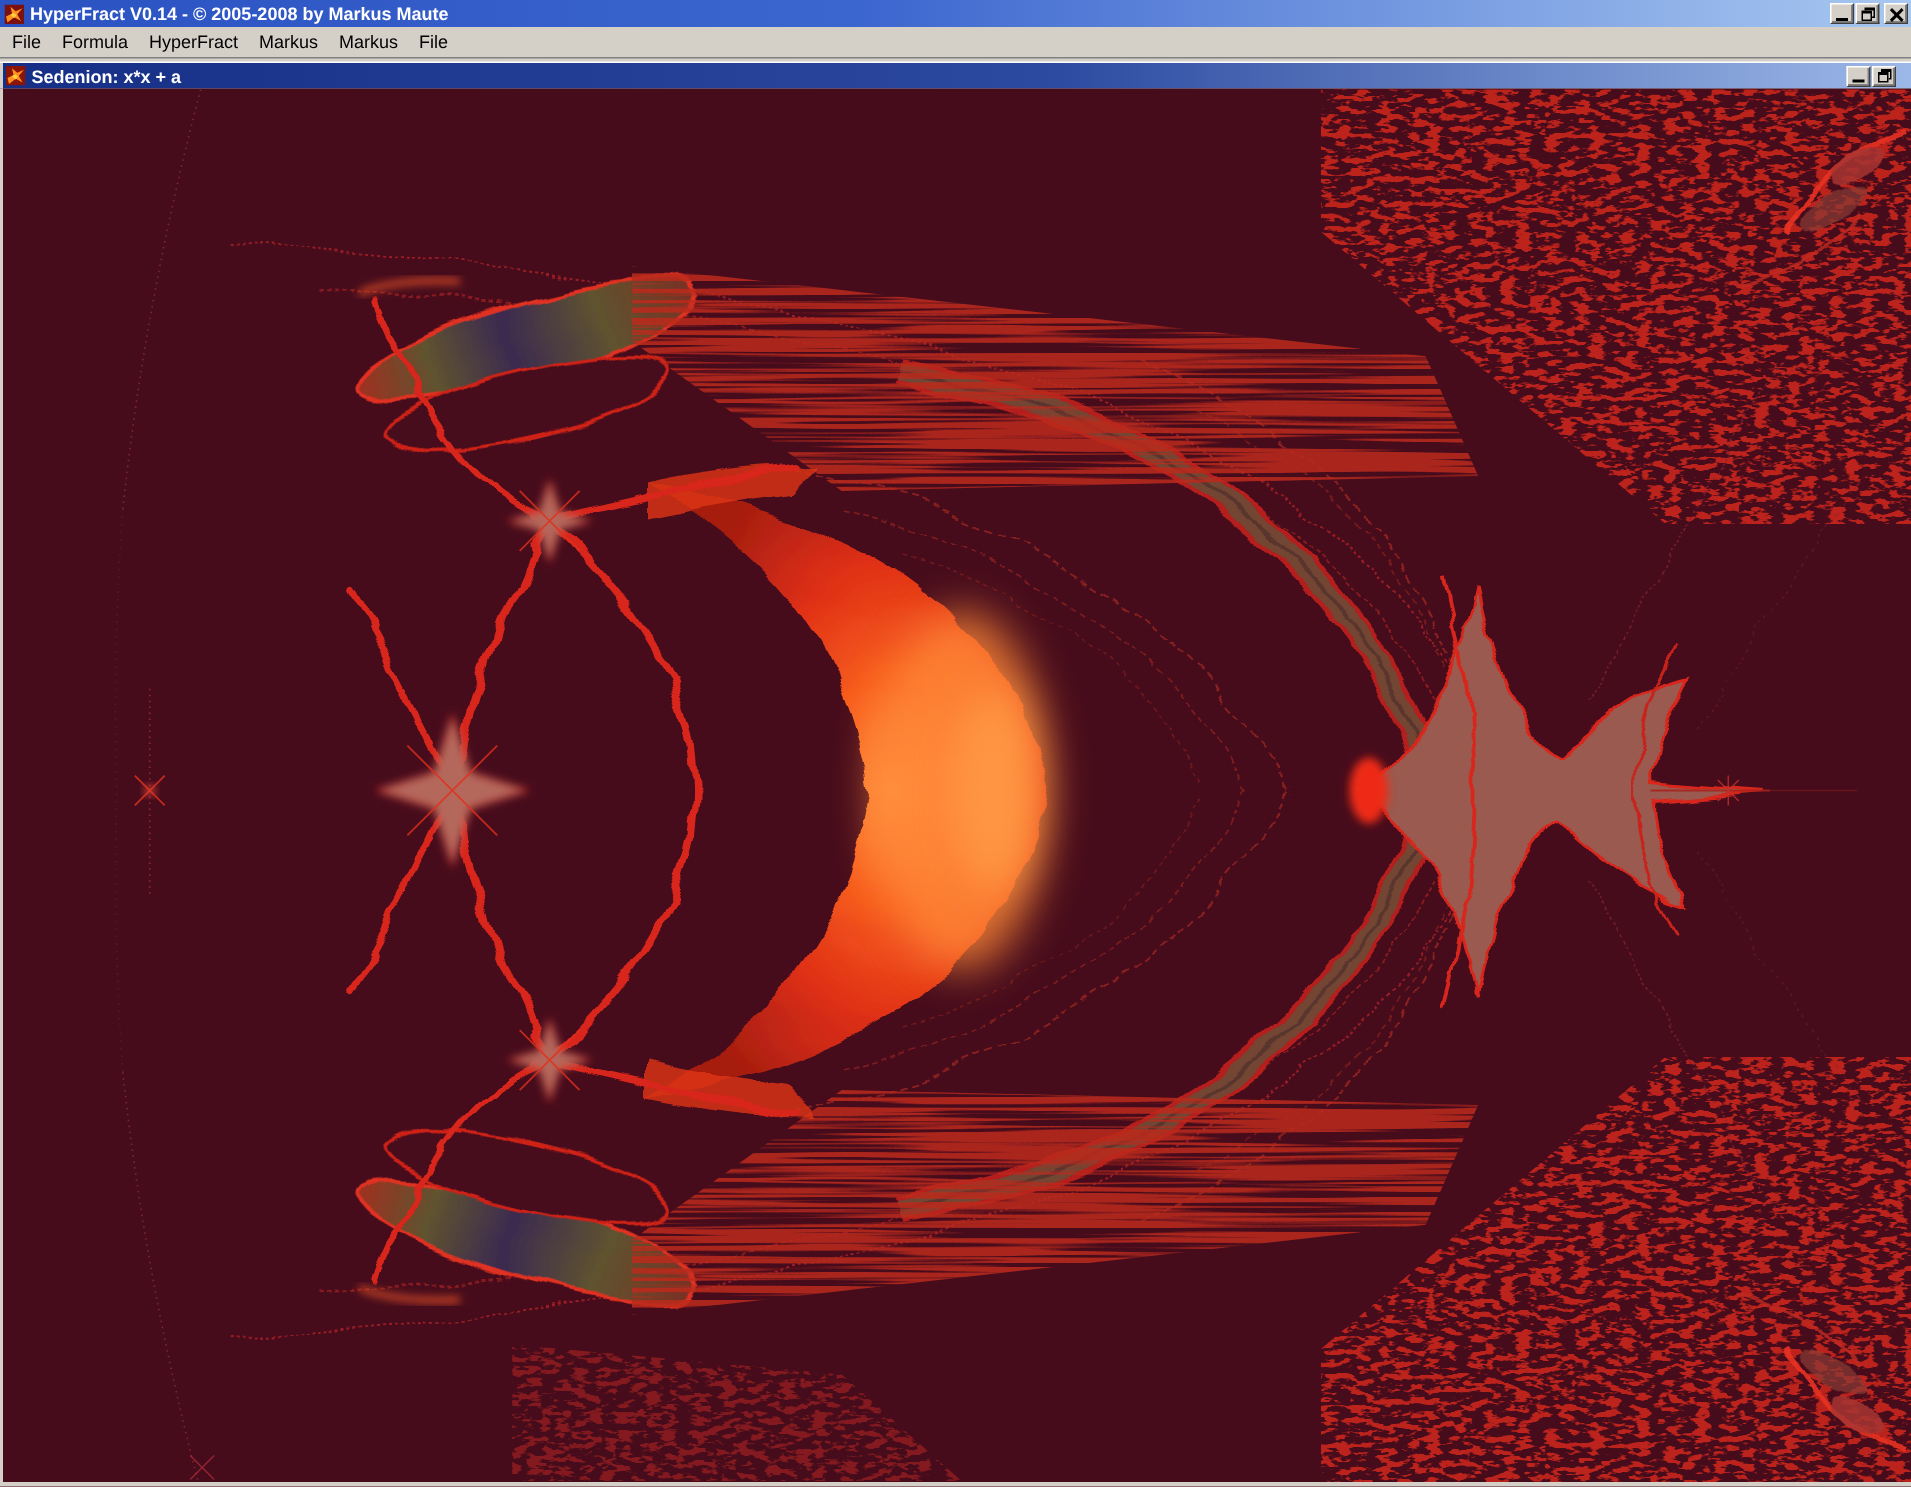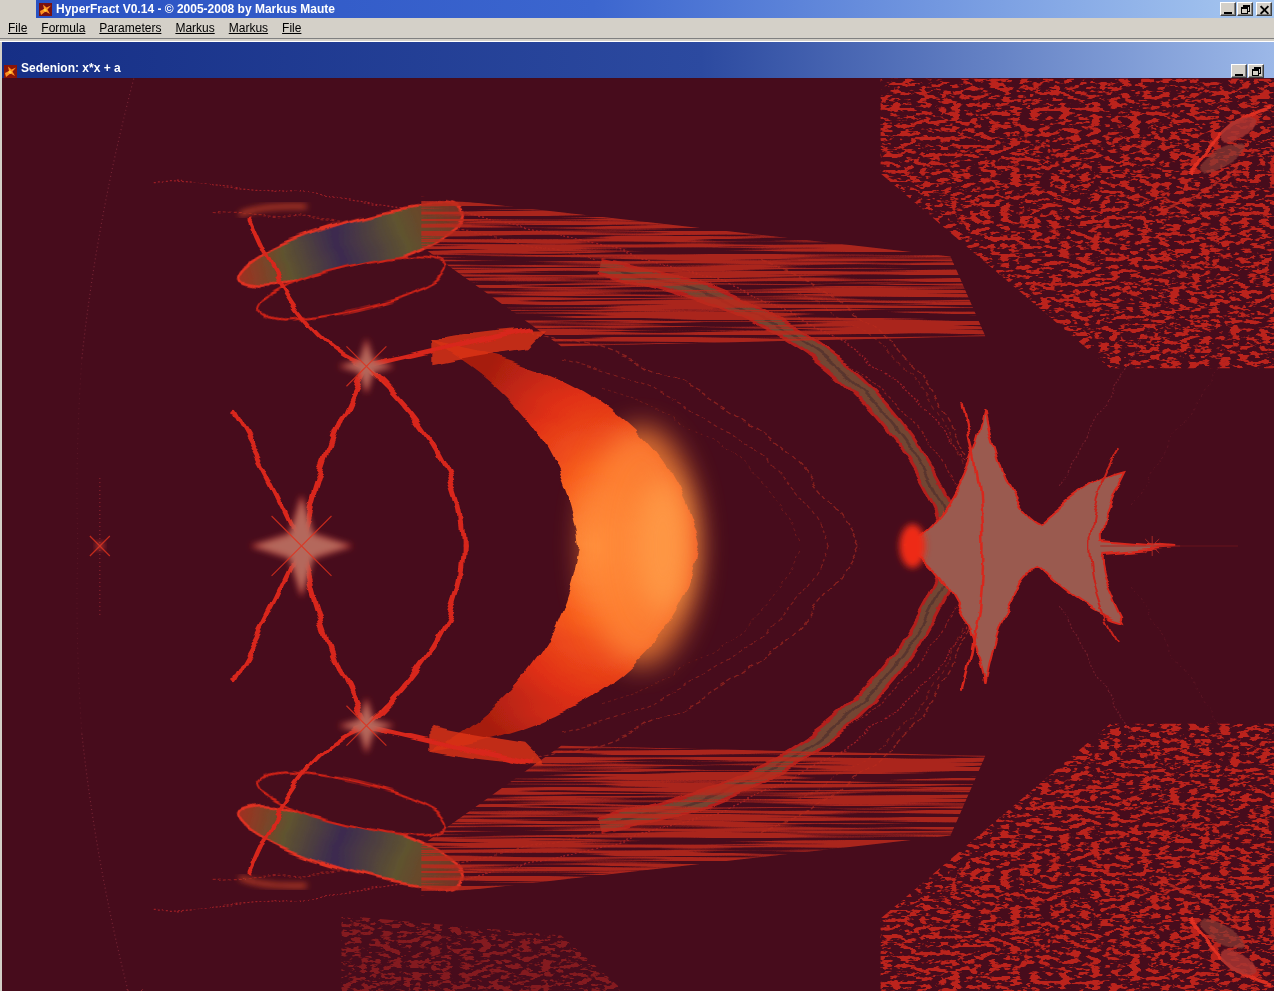"HyperFract V0.14 - © 2005-2008" .titlebar { margin-left: 36px -> none }
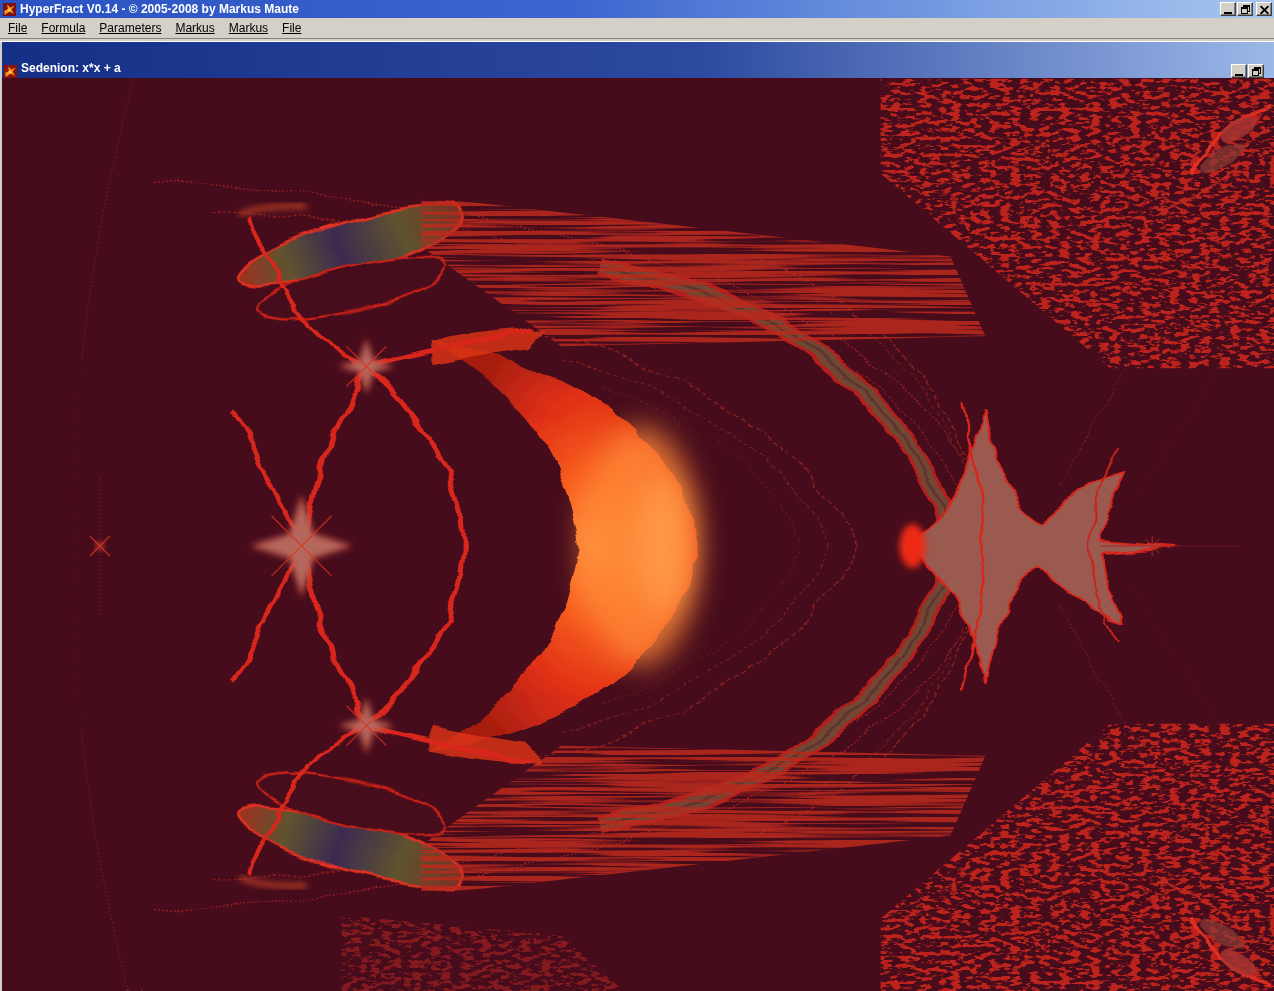"File" .menuitem { text-decoration: underline -> none }
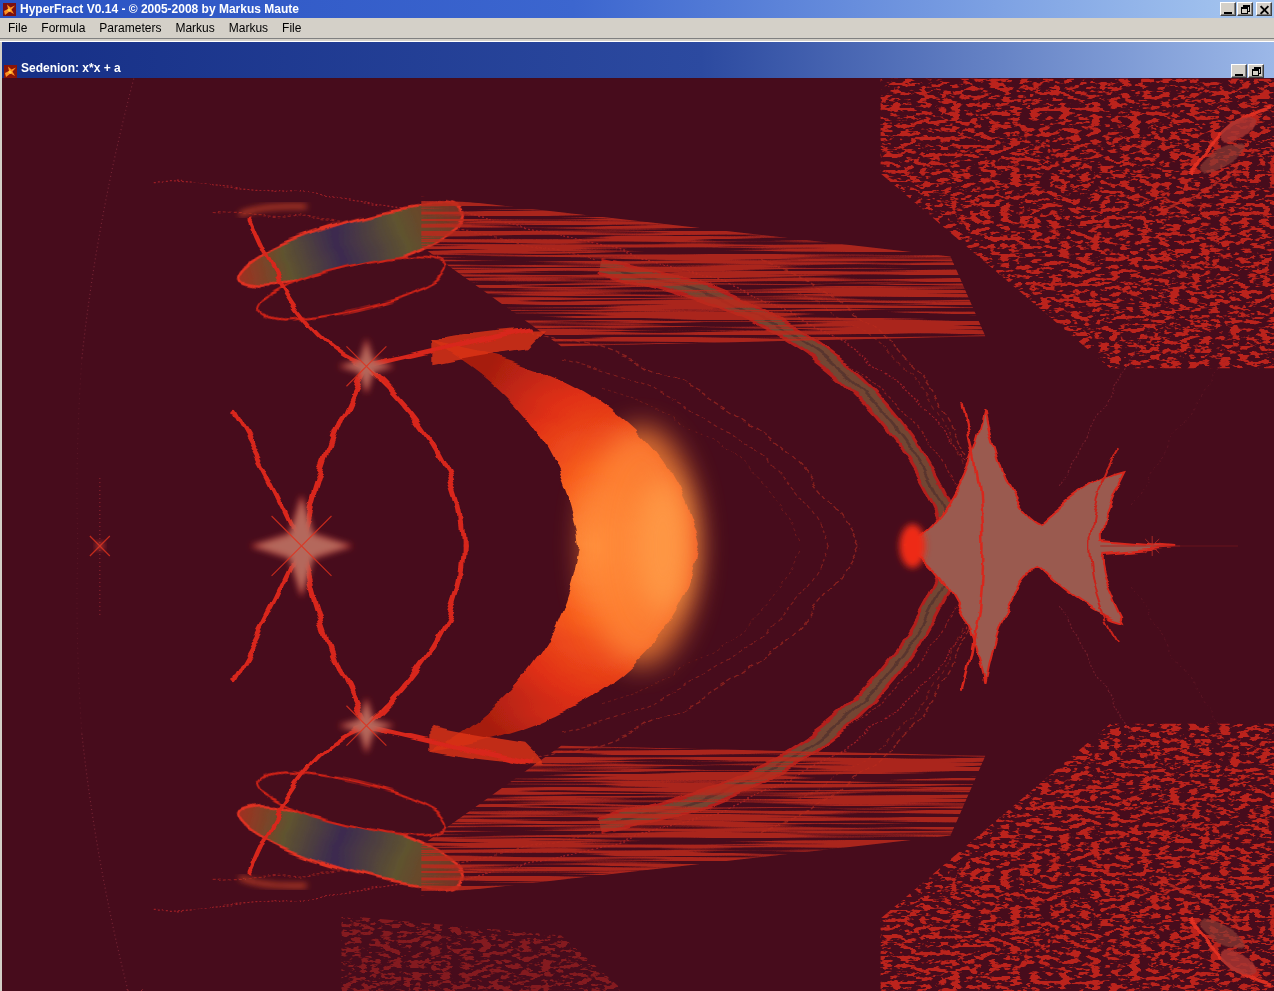"Parameters" span.menuitem { text: Parameters -> HyperFract }
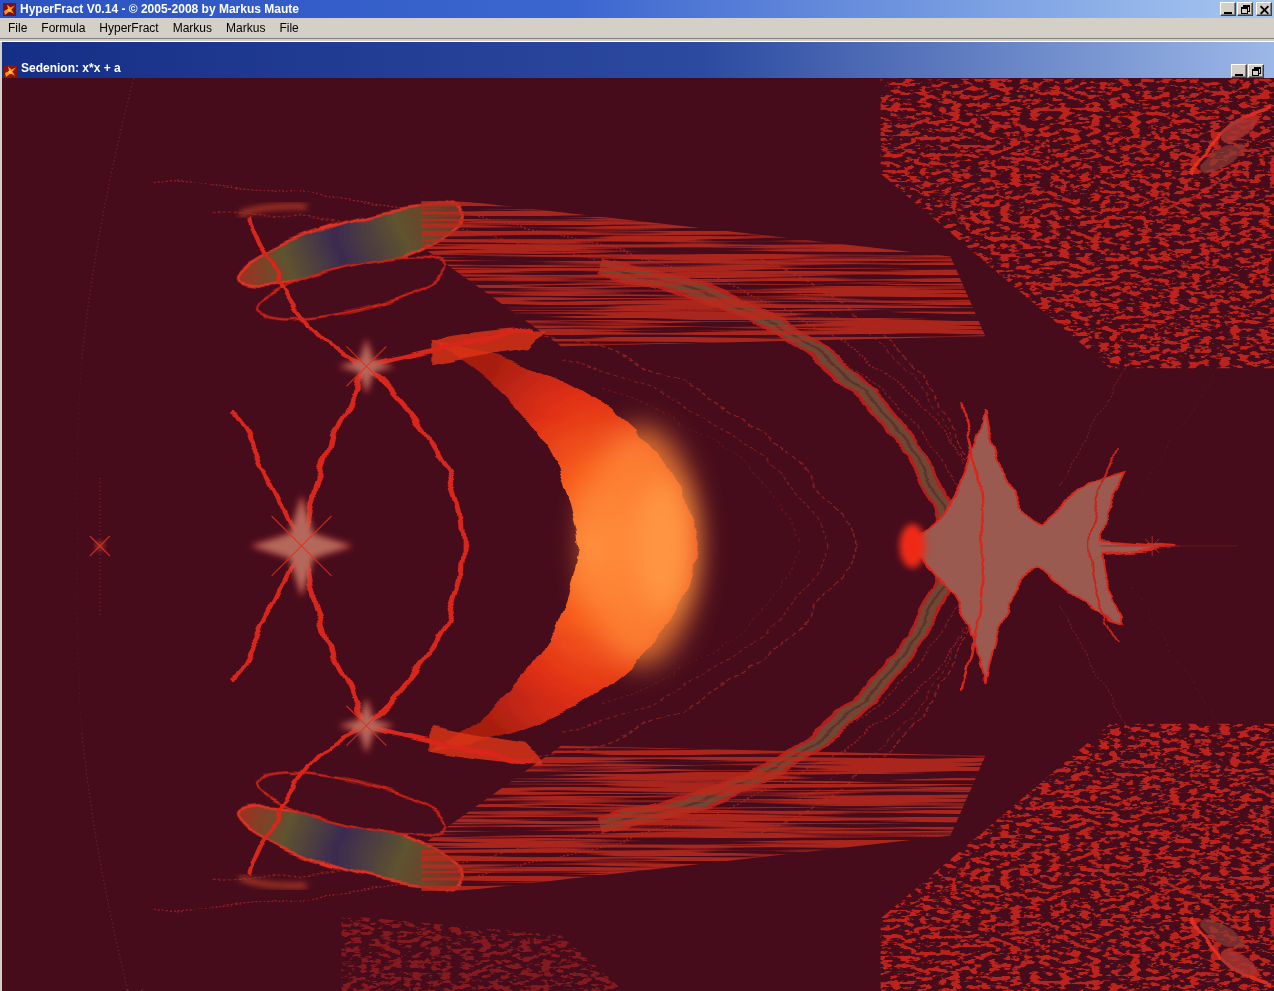"Sedenion: x*x + a" .childbar { align-items: flex-end -> center; height: 36px -> 17px }
